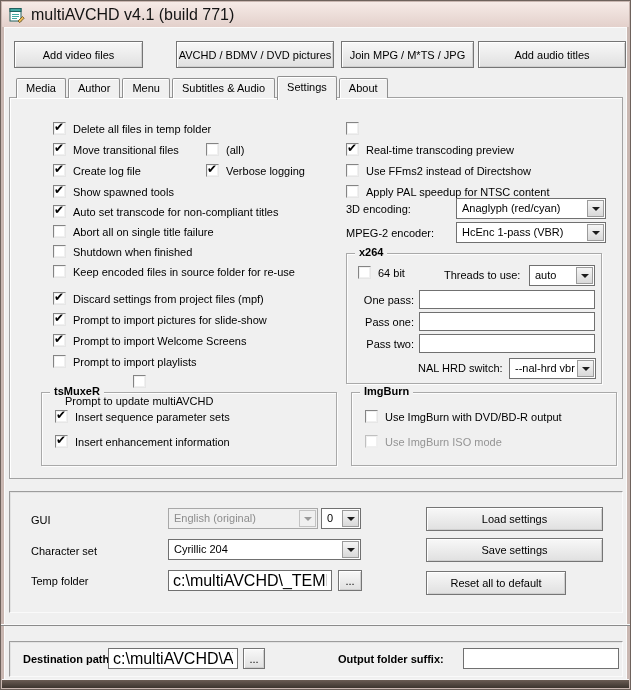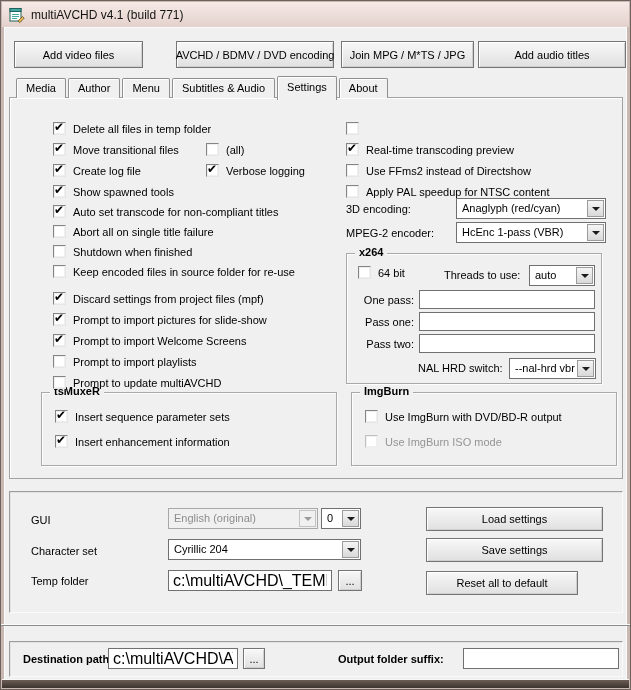"multiAVCHD v4.1 (build 771)" .title-text { font-size: 12px -> 16px }
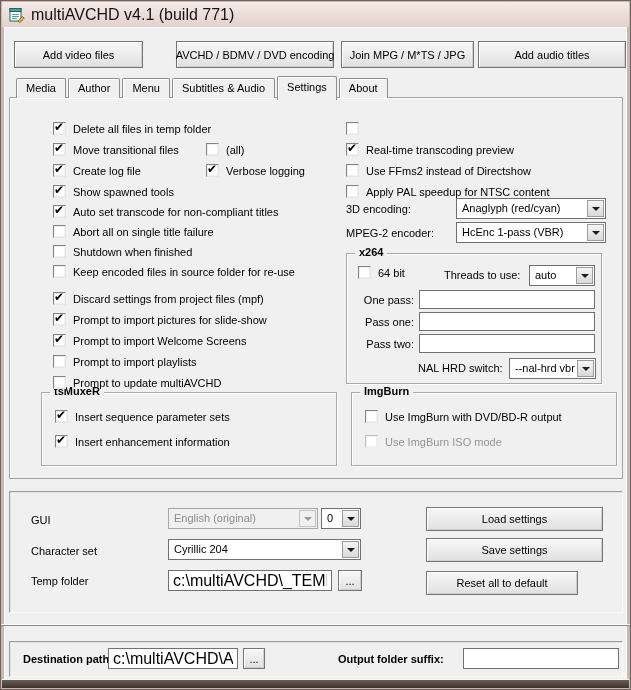"AVCHD / BDMV / DVD" div.btn { text: encoding -> pictures }
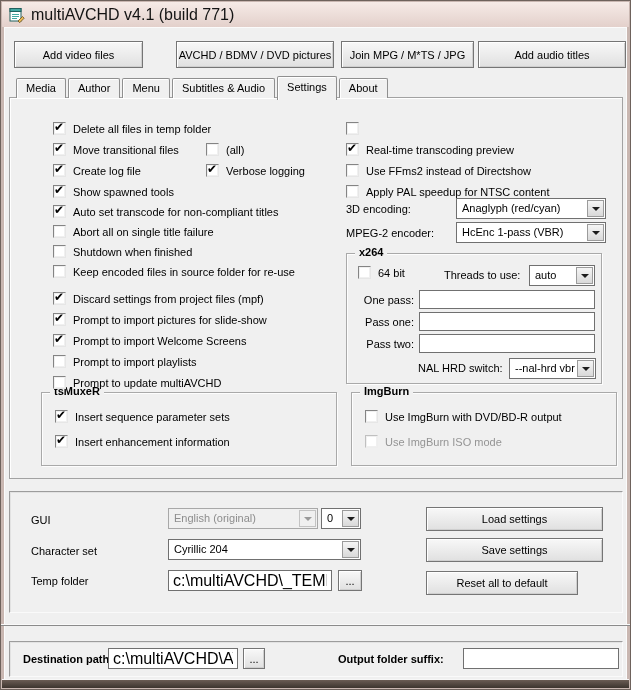"Prompt to update multiAVCHD" div.chk { flex-direction: none -> column; left: 52px -> 64px }
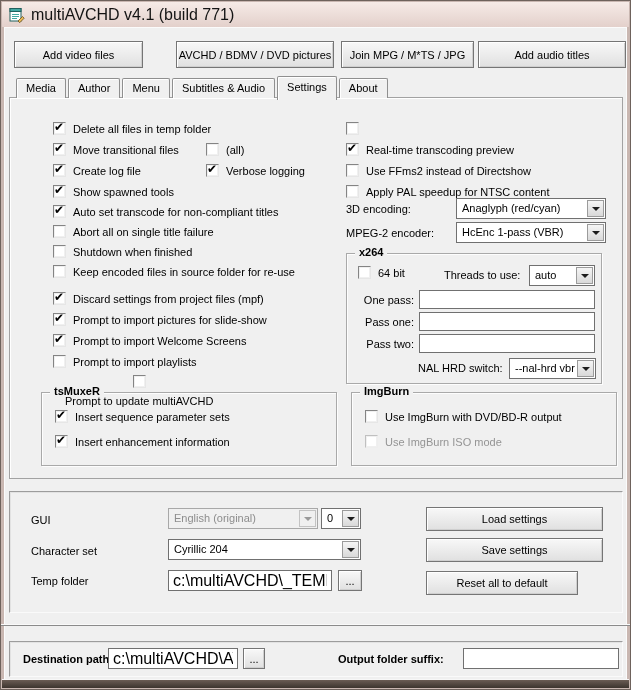"Reset all to default" div.btn { width: 152px -> 140px }
